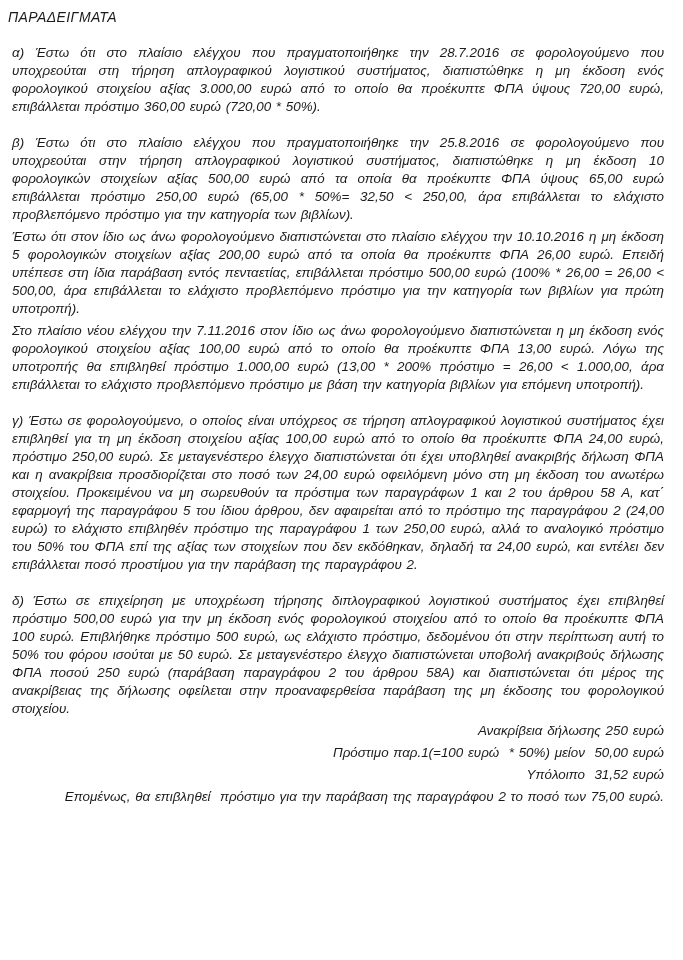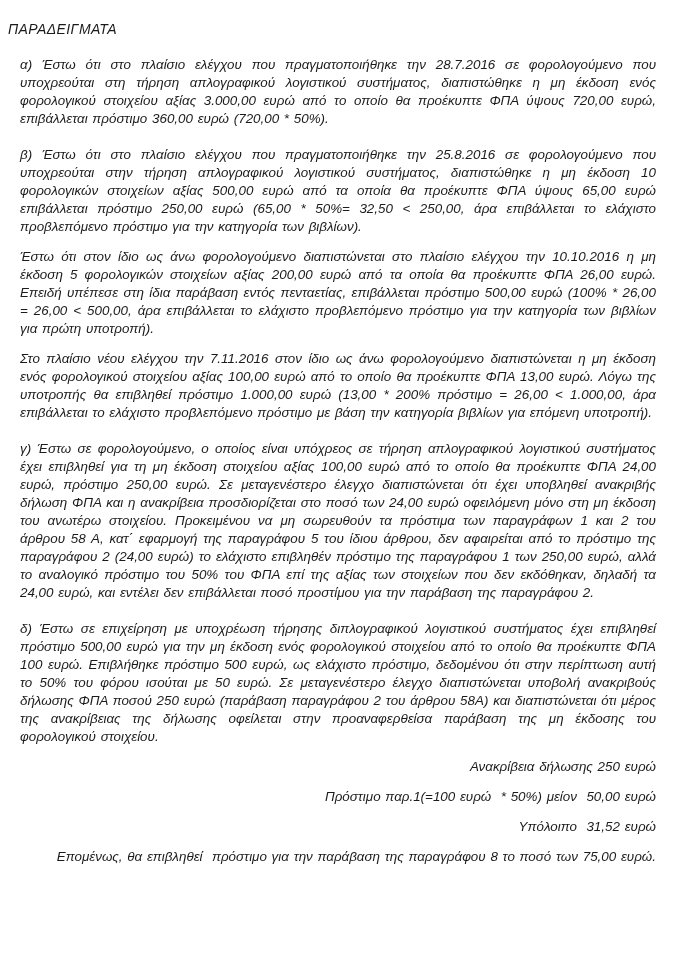"ΠΑΡΑΔΕΙΓΜΑΤΑ" .page { padding: 20px 15px 0 8px -> 8px 15px 0 8px }
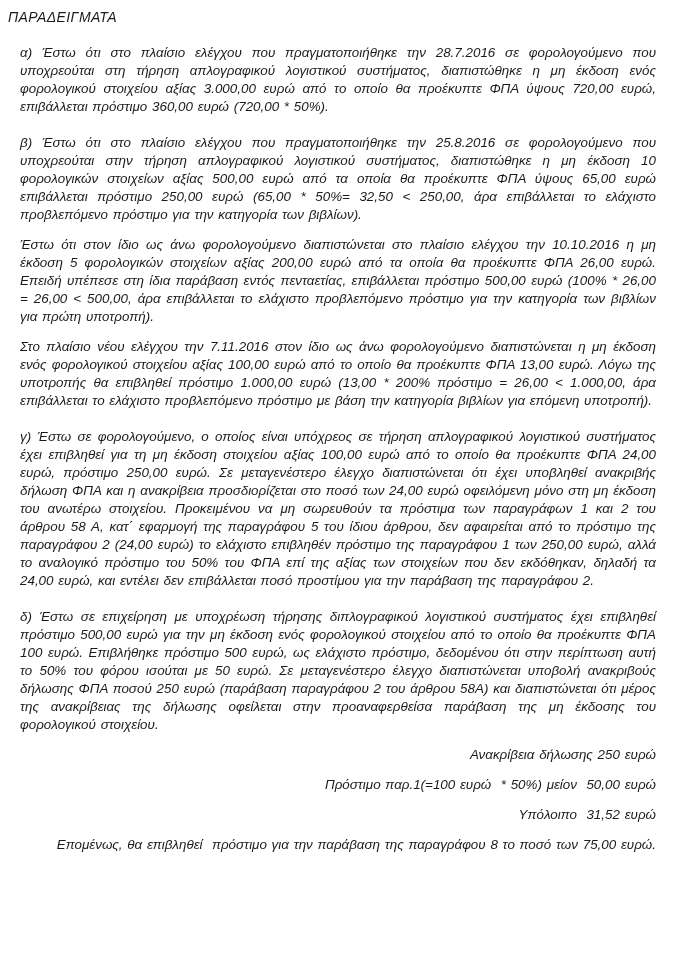"α) Έστω ότι στο πλαίσιο" .para { margin: 12px -> 4px }
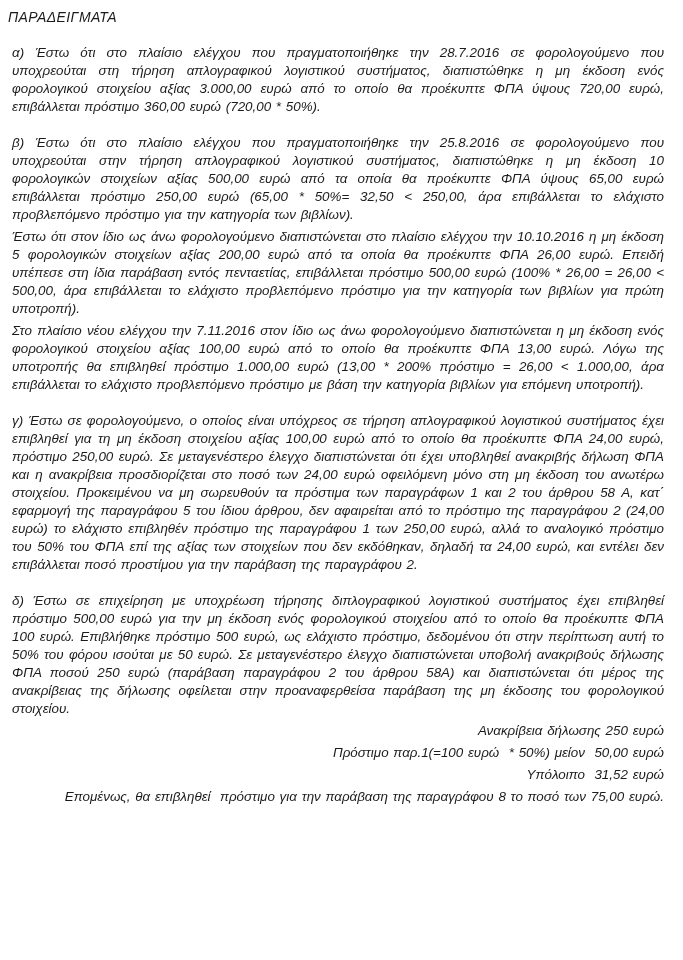"Επομένως, θα επιβληθεί πρόστιμο για" p.para { text: 8 -> 2 }
